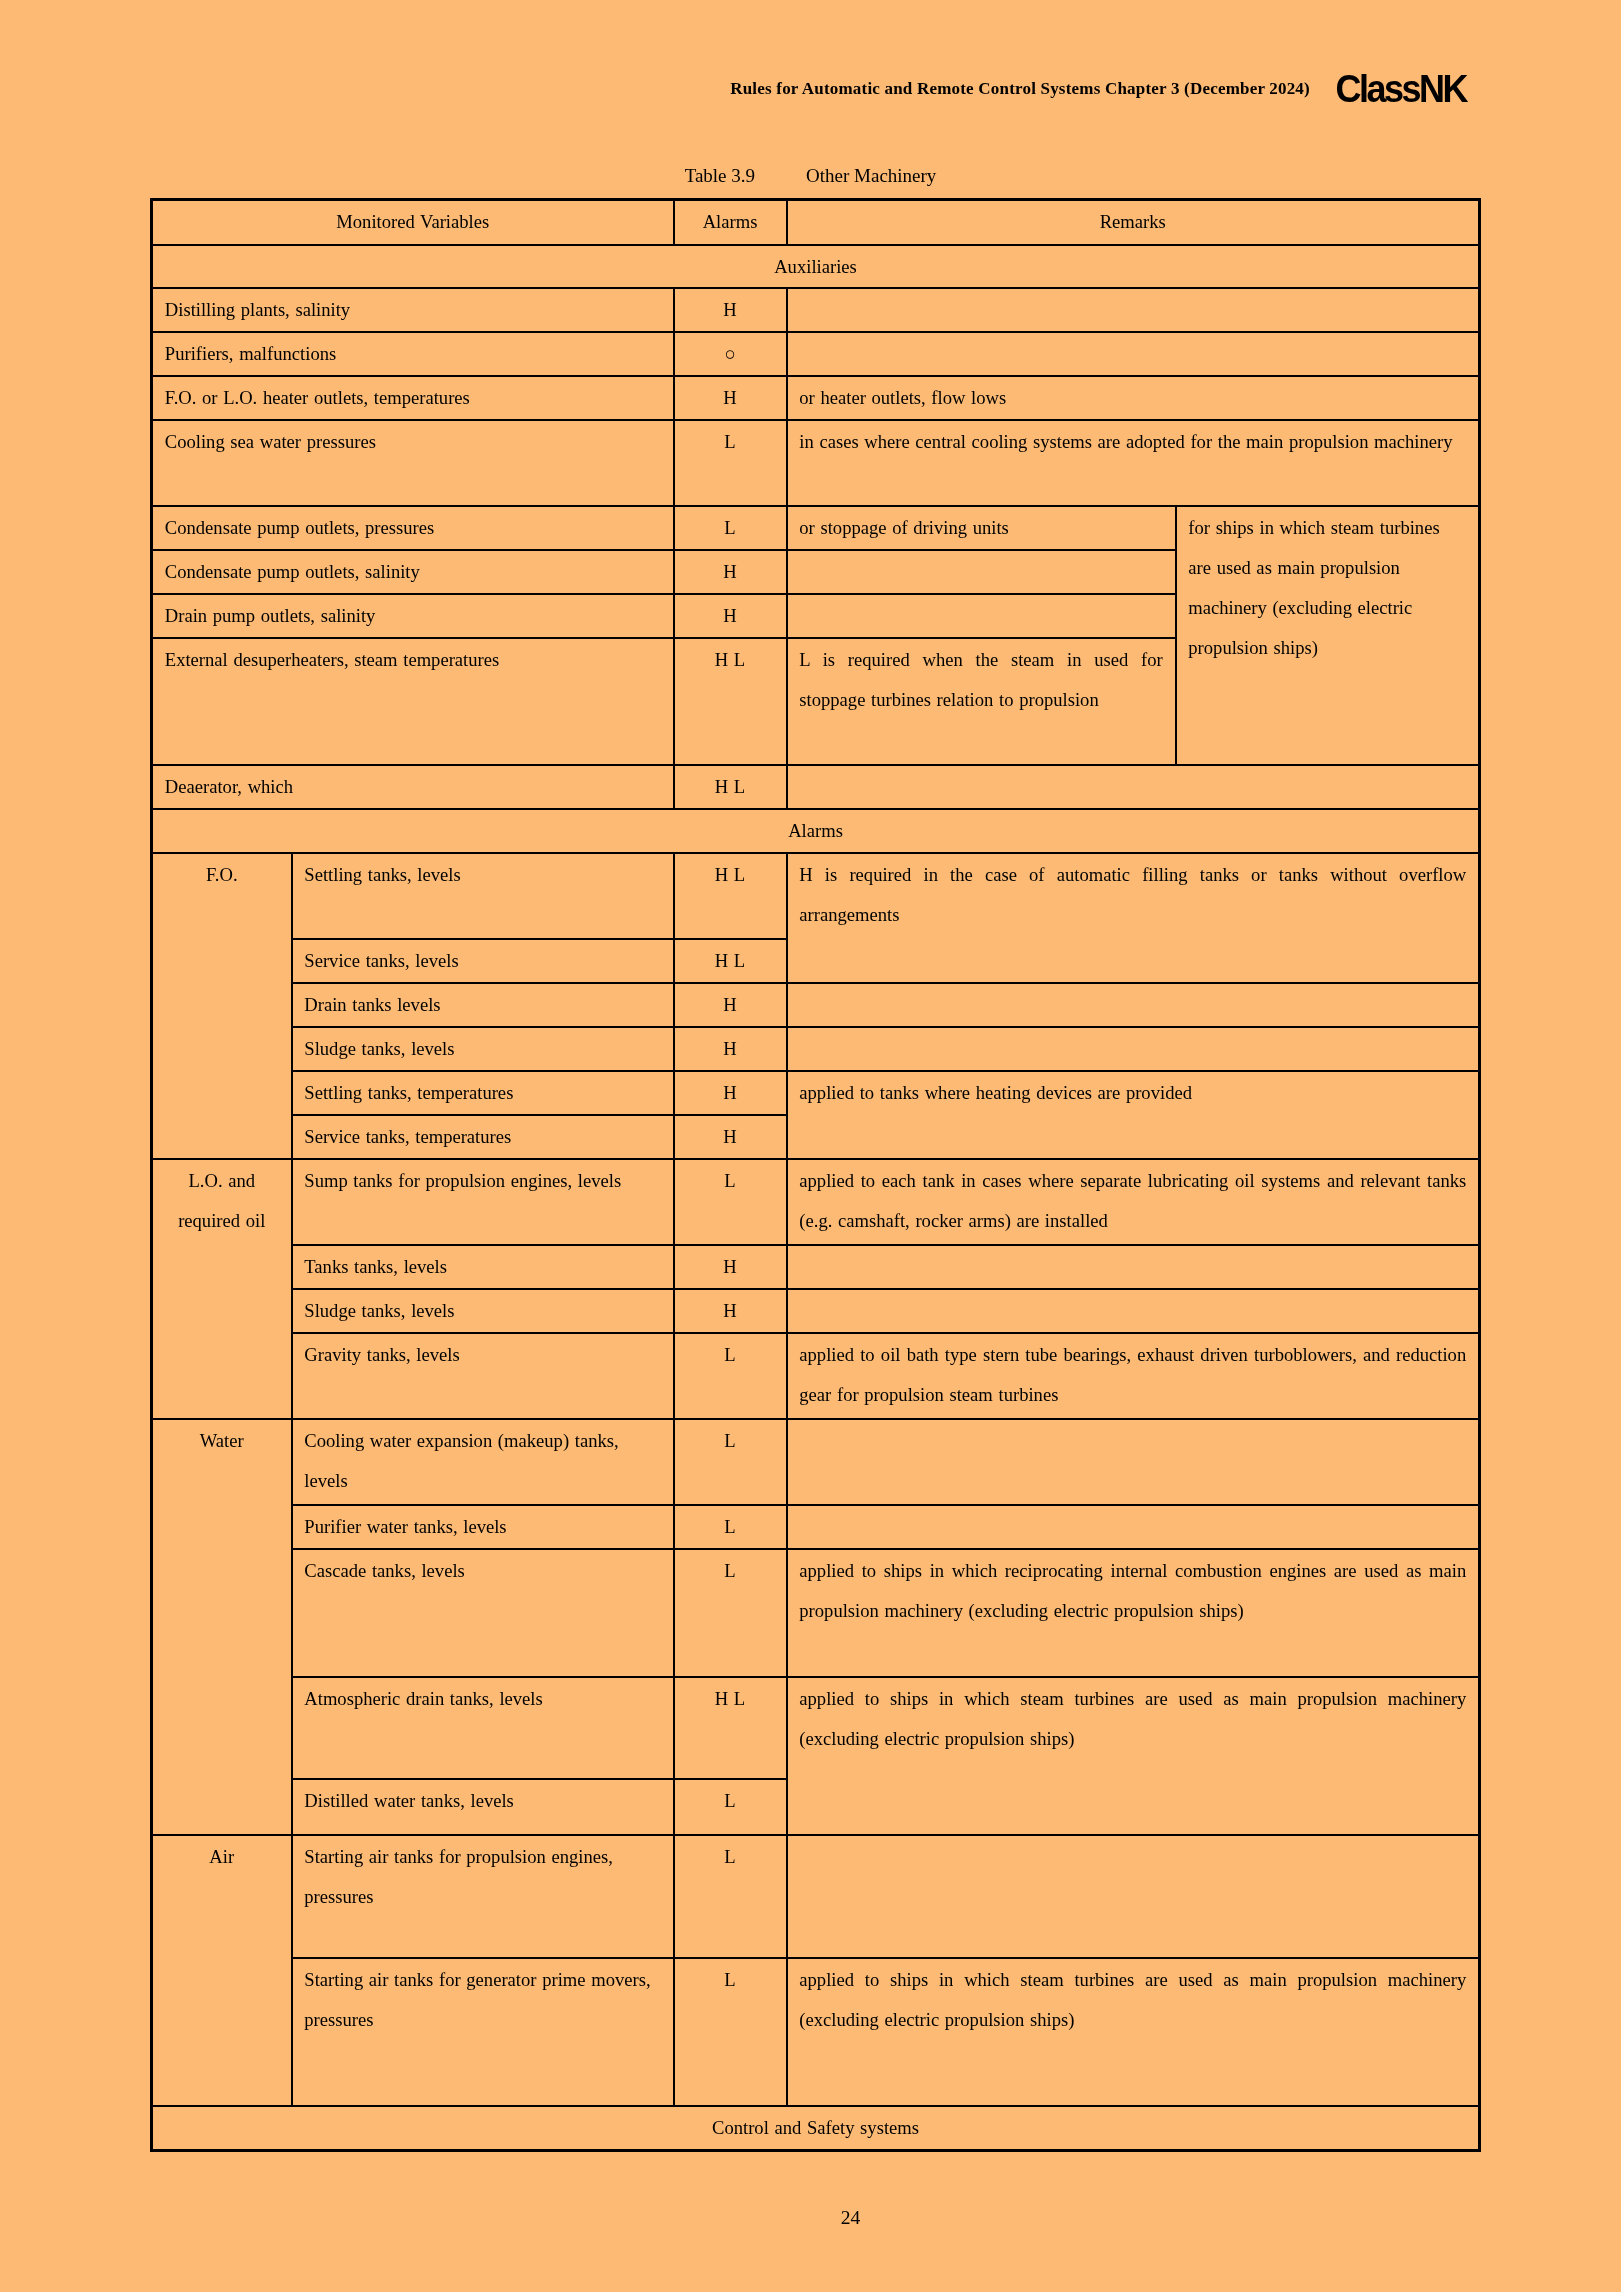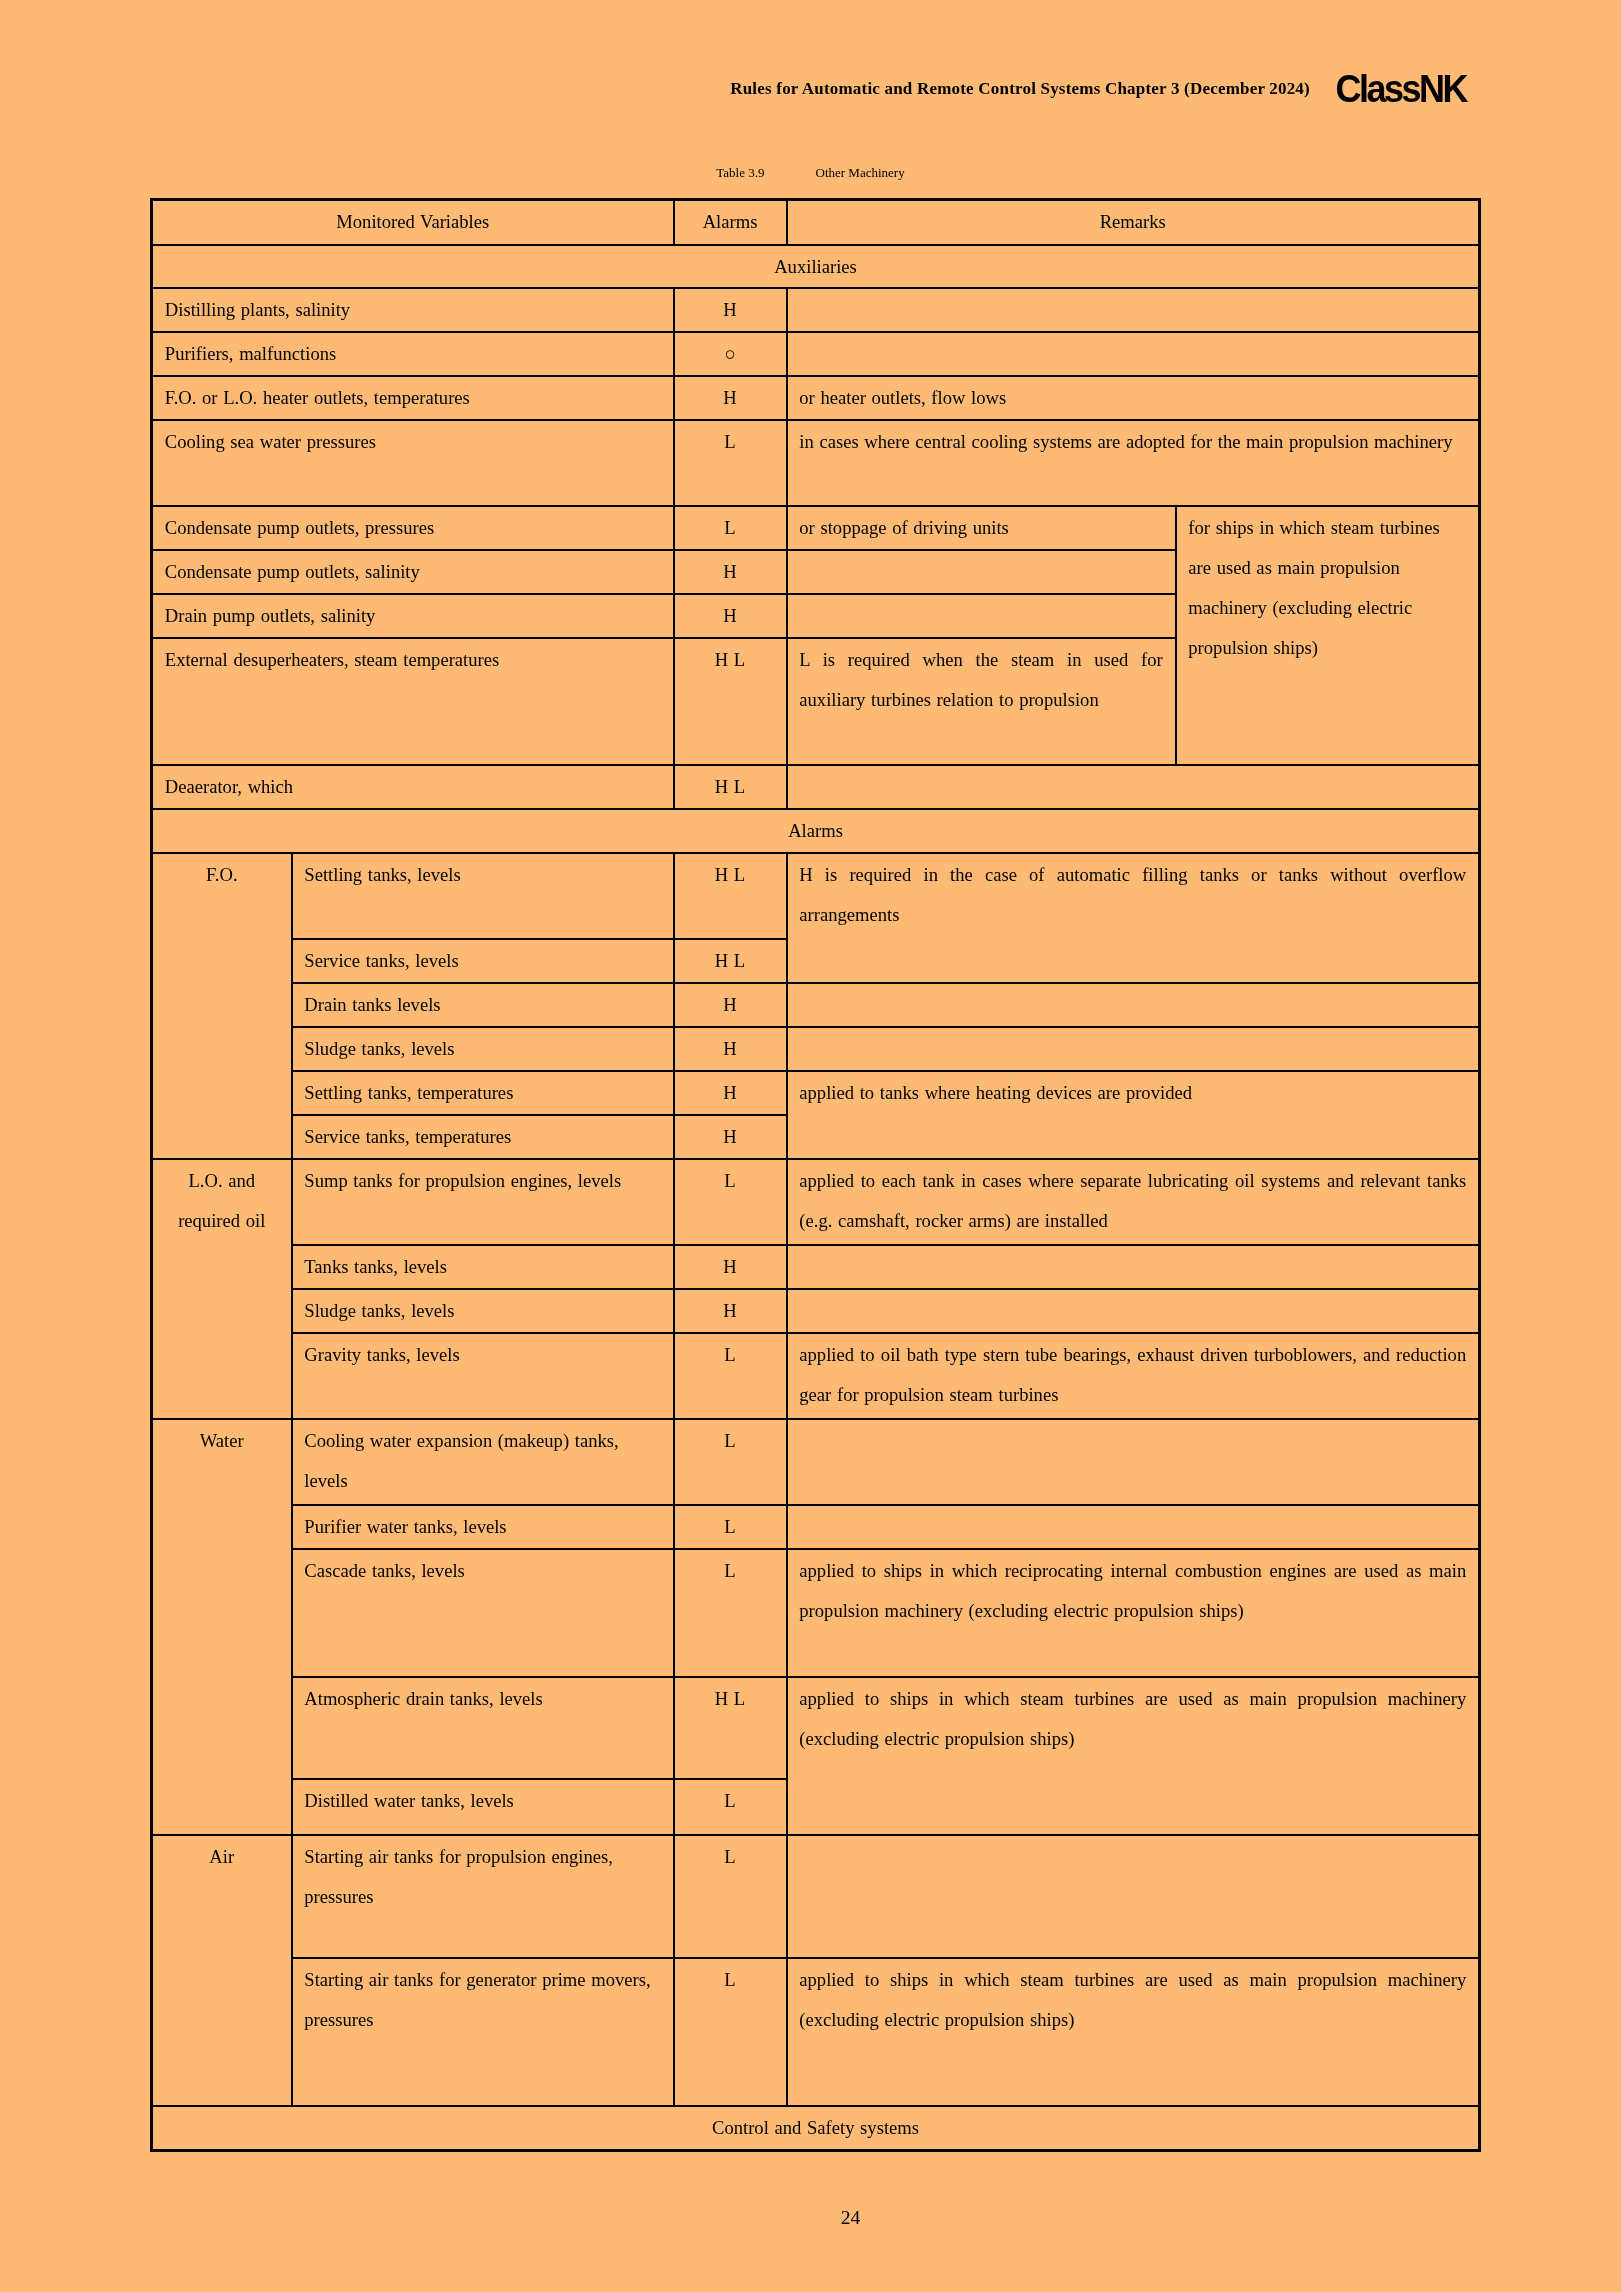"Table 3.9 Other Machinery" .table-title { font-size: 13px -> 19px }
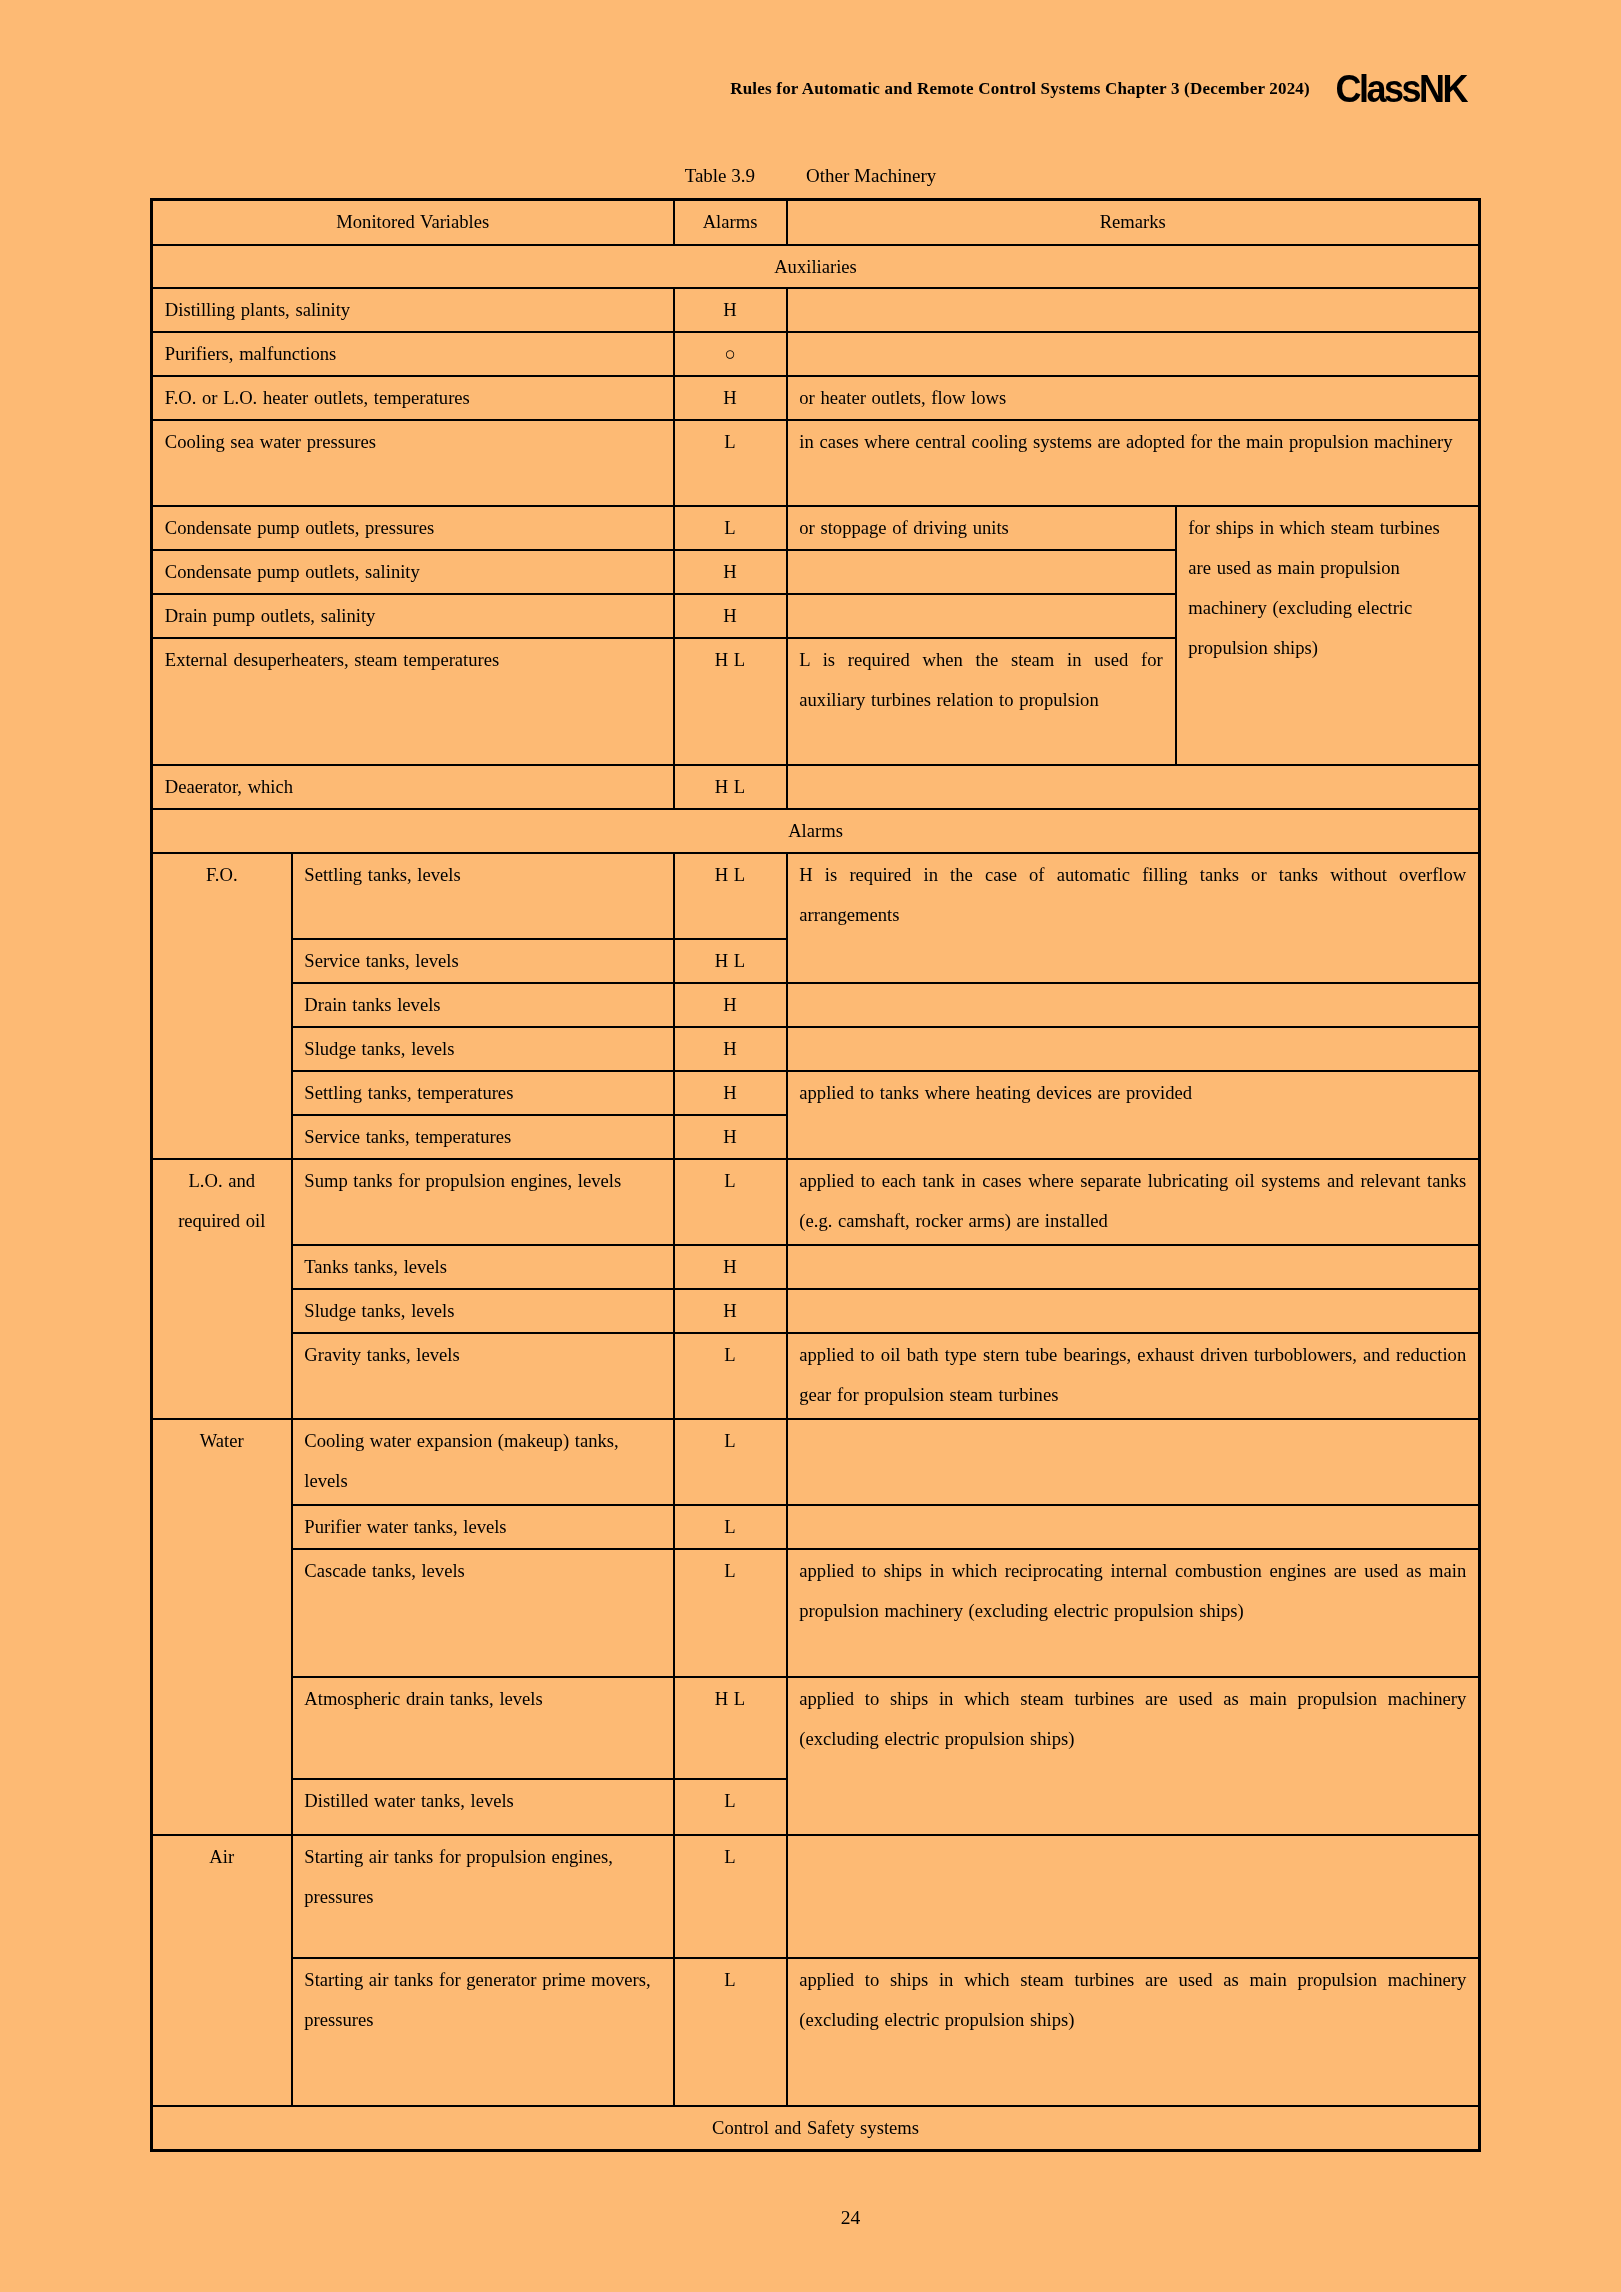"L is required when the" td.rmk { text: auxiliary -> stoppage }
